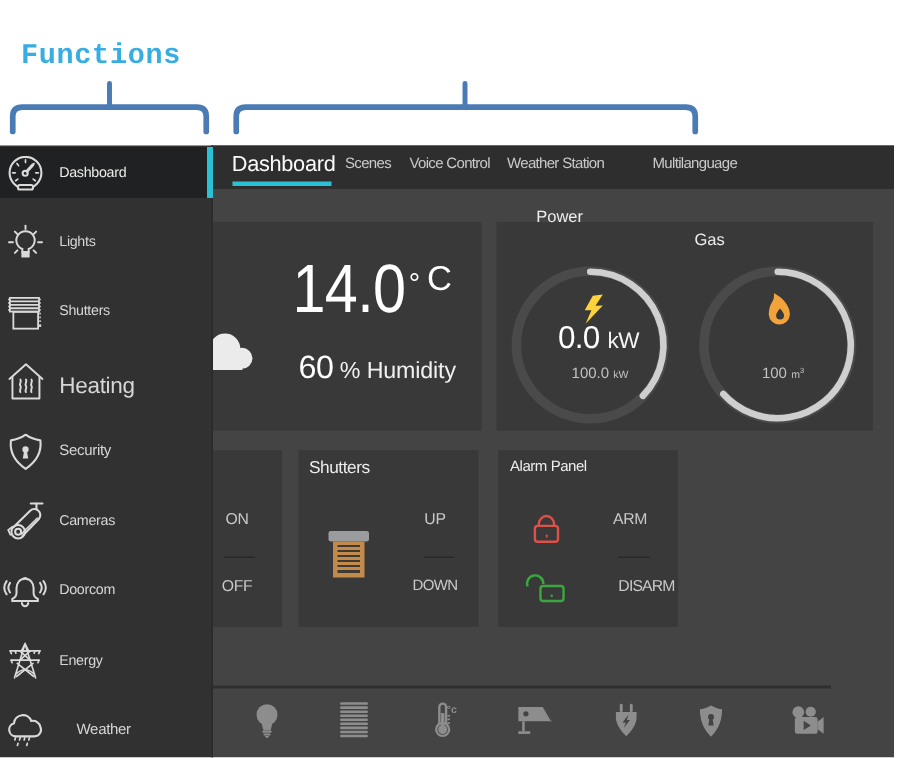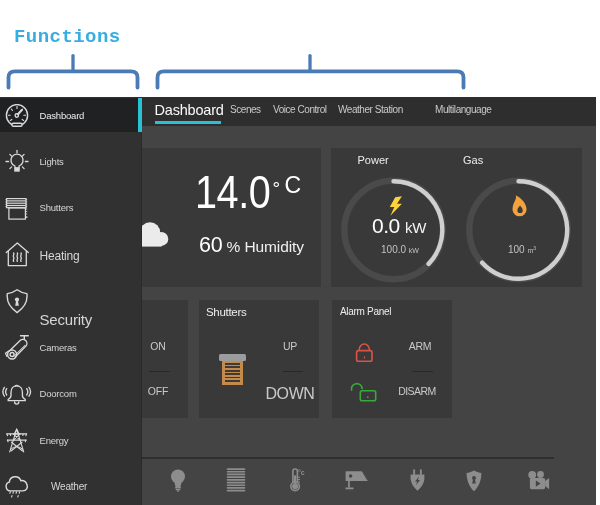"Power" div.abs { top: 154px -> 139px }
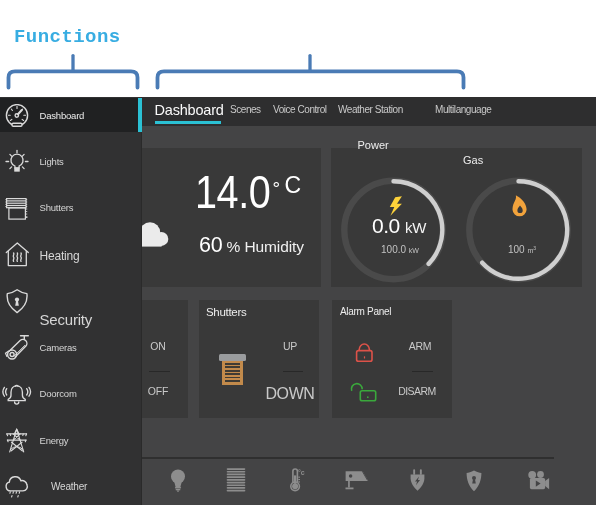"Heating" div.abs { font-size: 12px -> 15px }
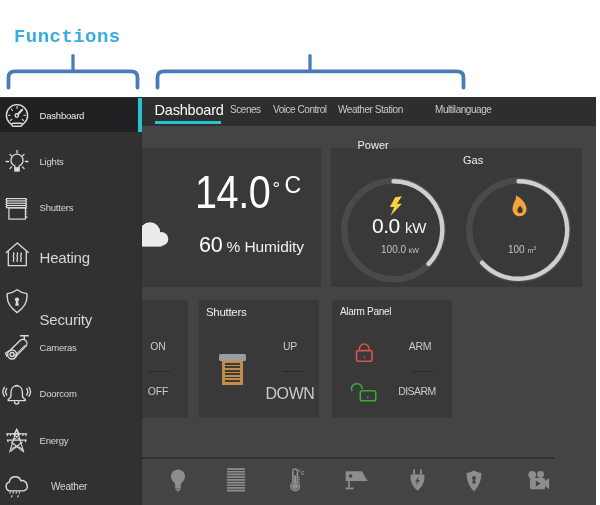"Security" div.abs { font-size: 15px -> 10px; margin-top: 16px -> none }
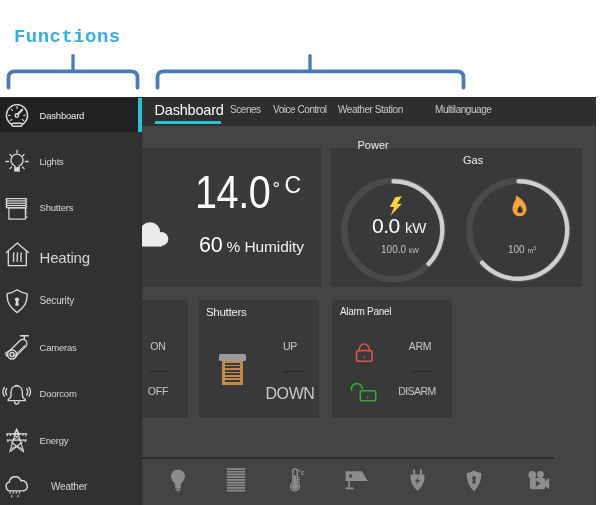"DOWN" div.abs { font-size: 16px -> 10px }
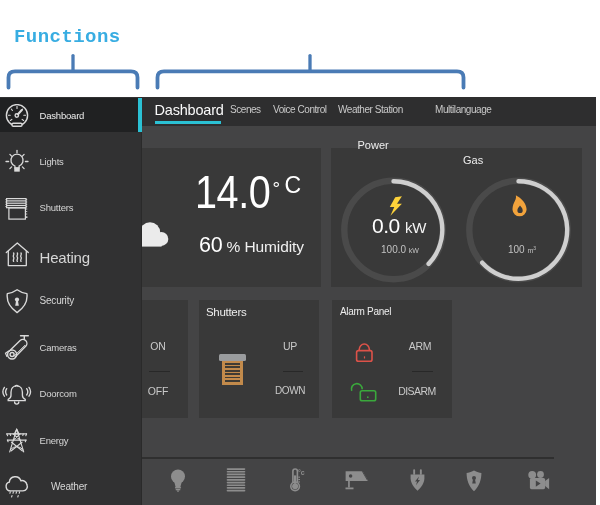"DISARM" div.abs { left: 386px -> 400px }
